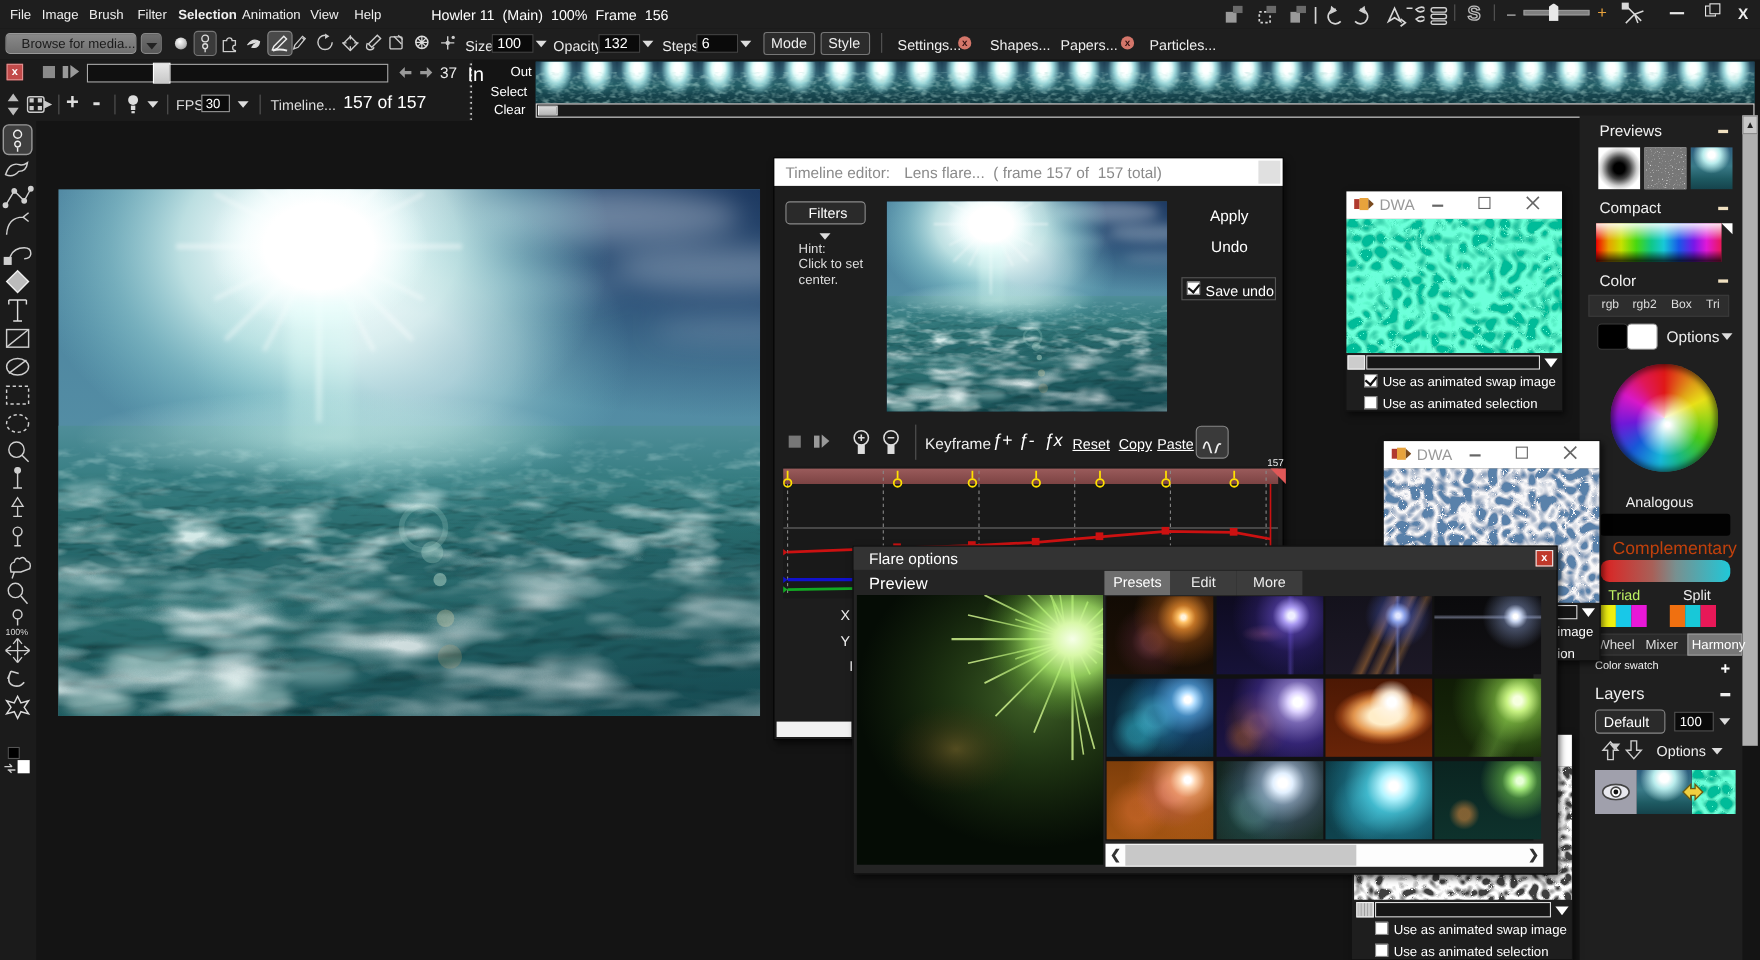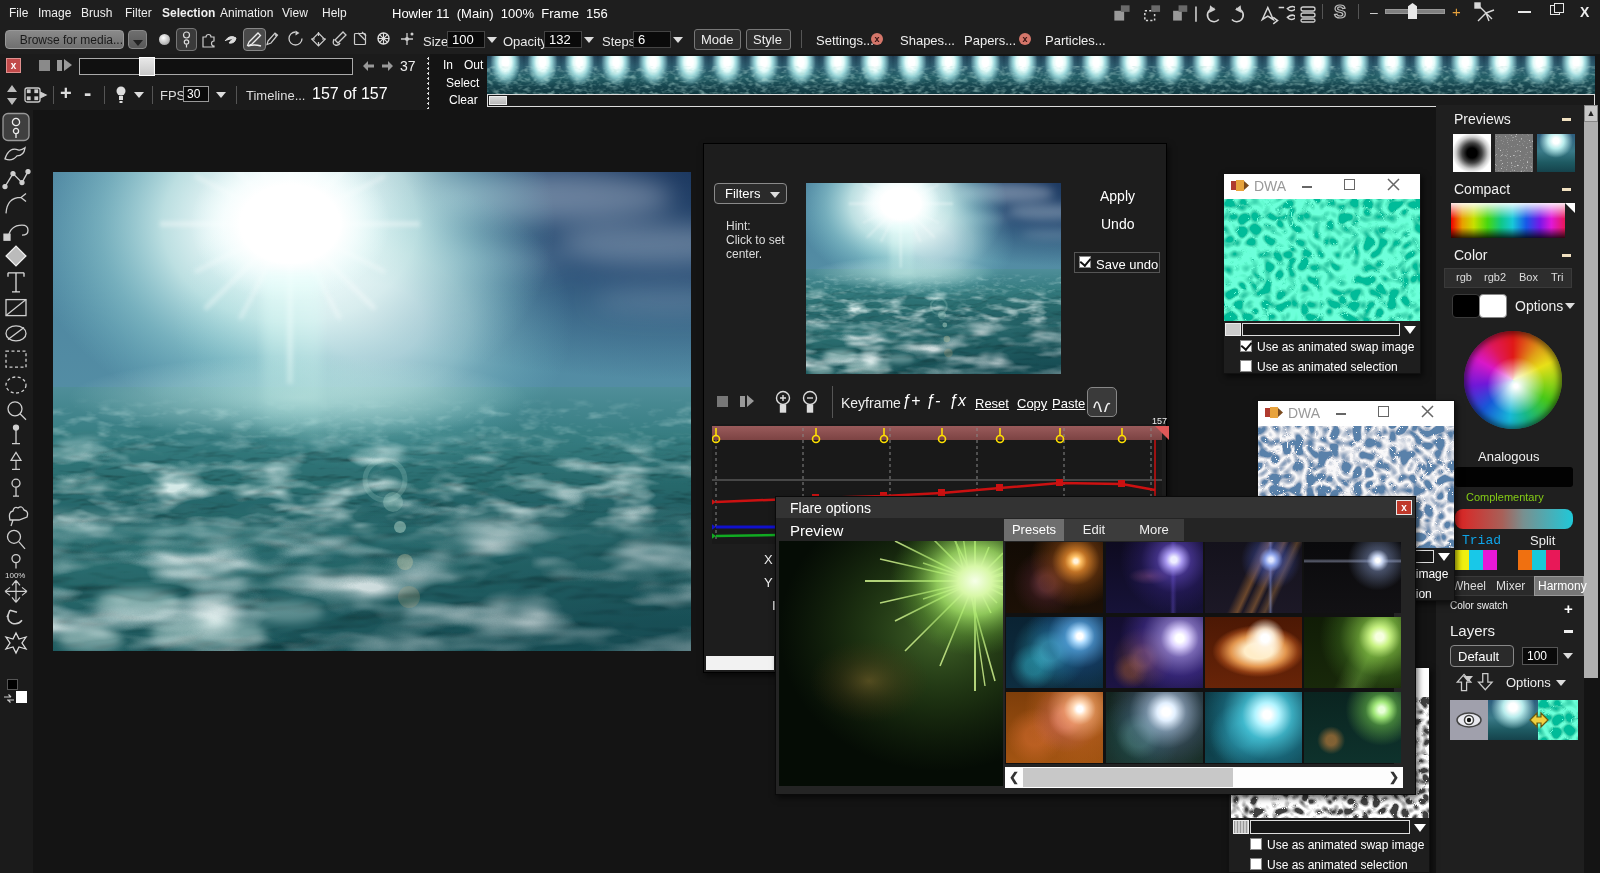"In" div.abs { font-size: 12px -> 18px; left: 443px -> 425px }
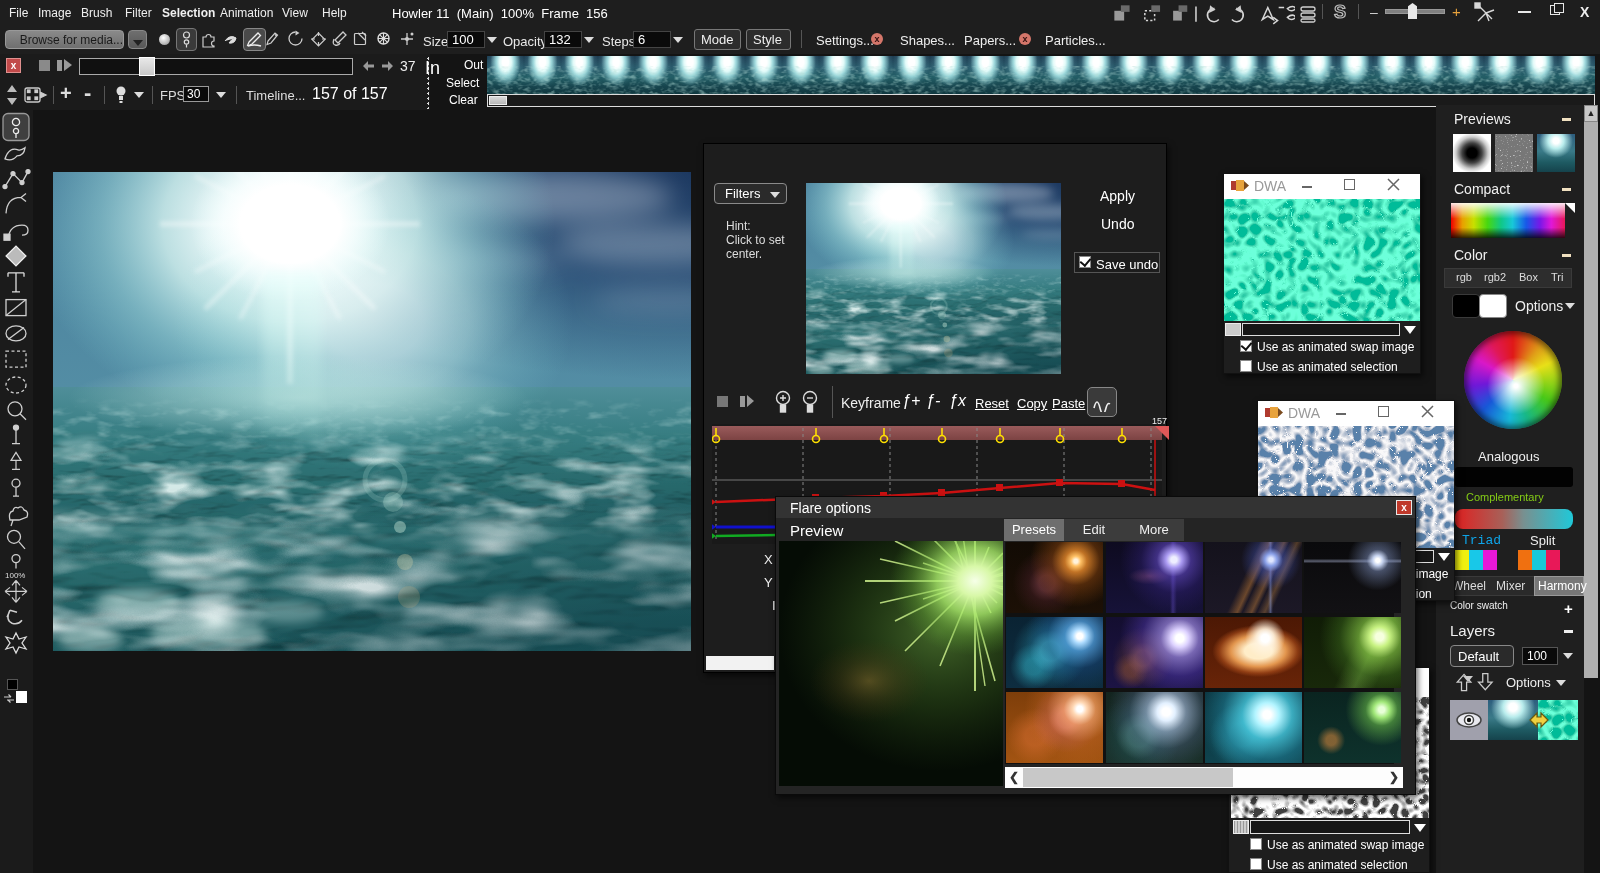"Timeline editor:" div.abs { html: none -> <div> <span>Timeline editor:</span> <span>Lens flare...&nbsp; ( frame 157 of&nbsp; 157 total)</span> <div></div> </div> }
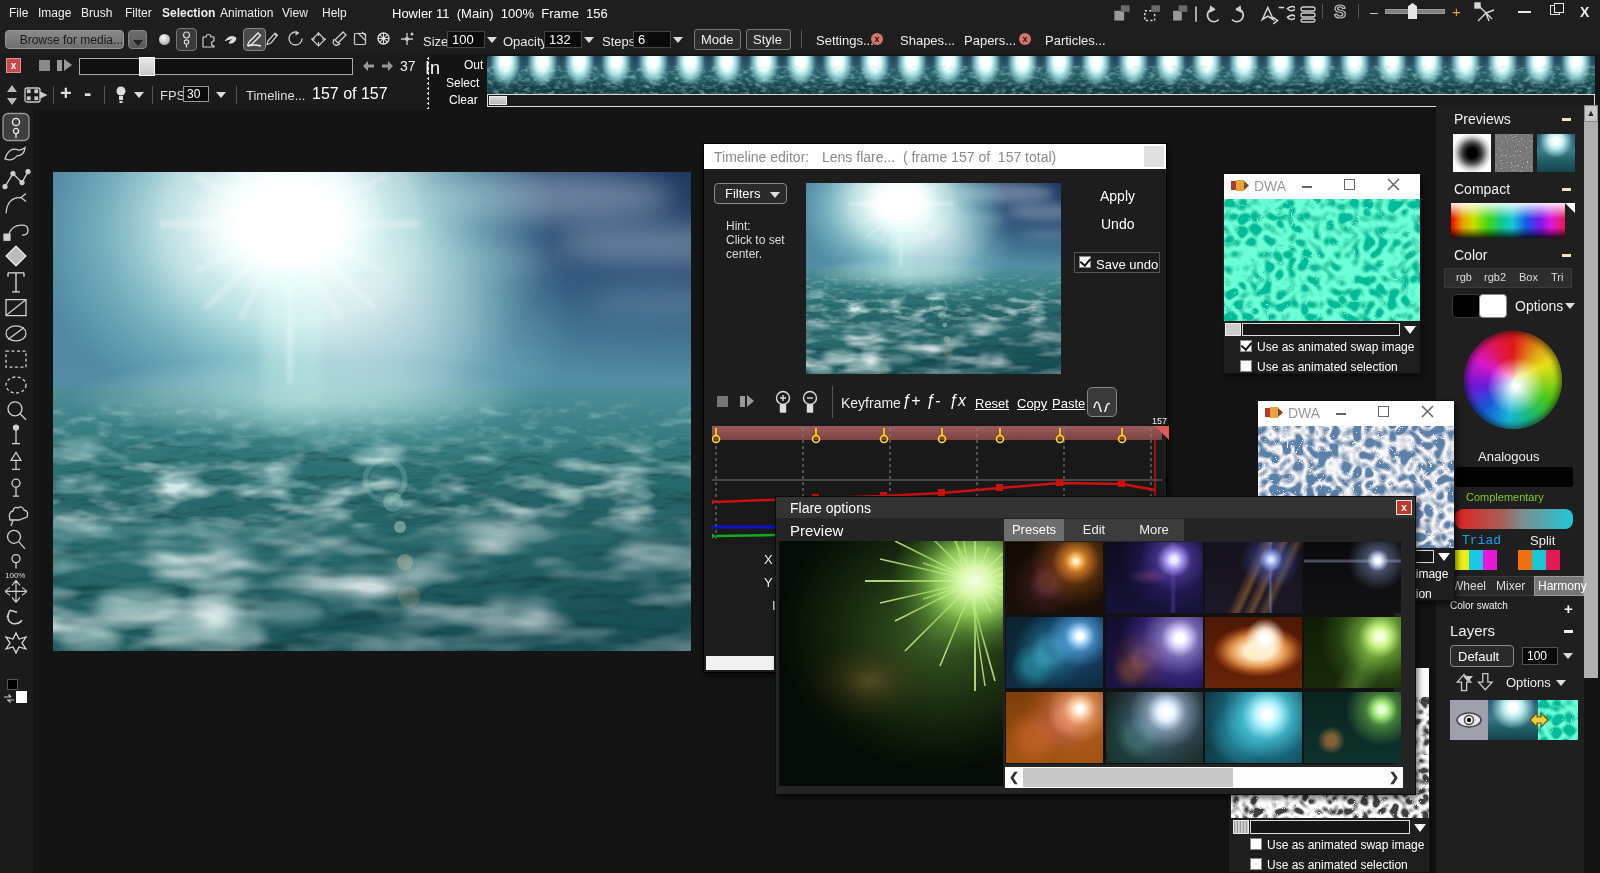"Filters" div.abs { padding-left: 10px -> 20px }
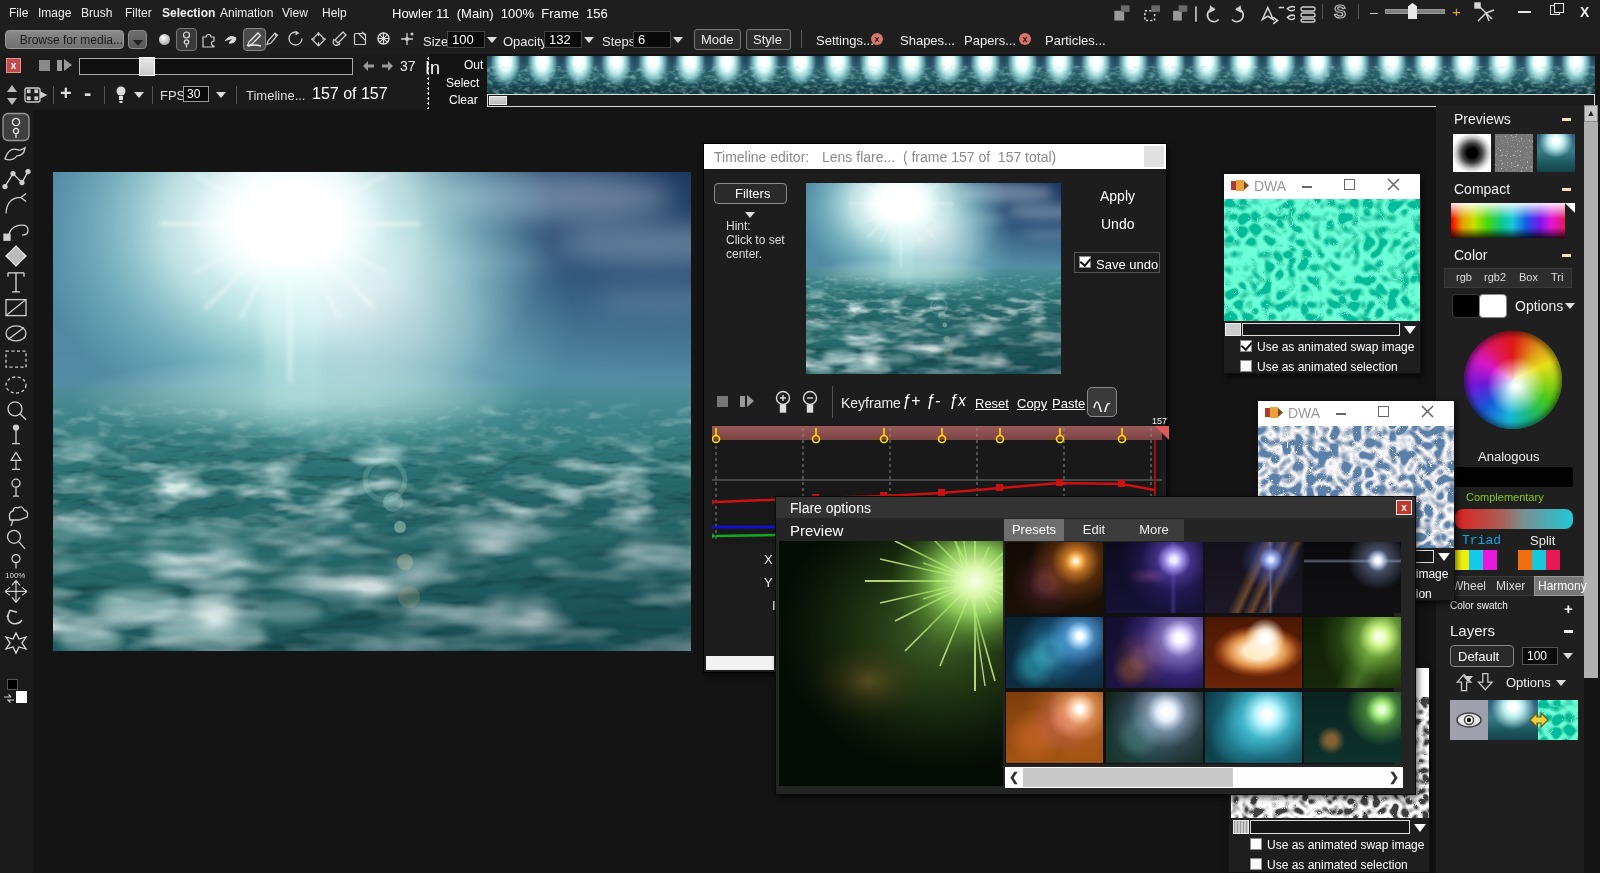"Complementary" div.abs { color: #84cc16 -> #c2410c; font-size: 11px -> 16px }
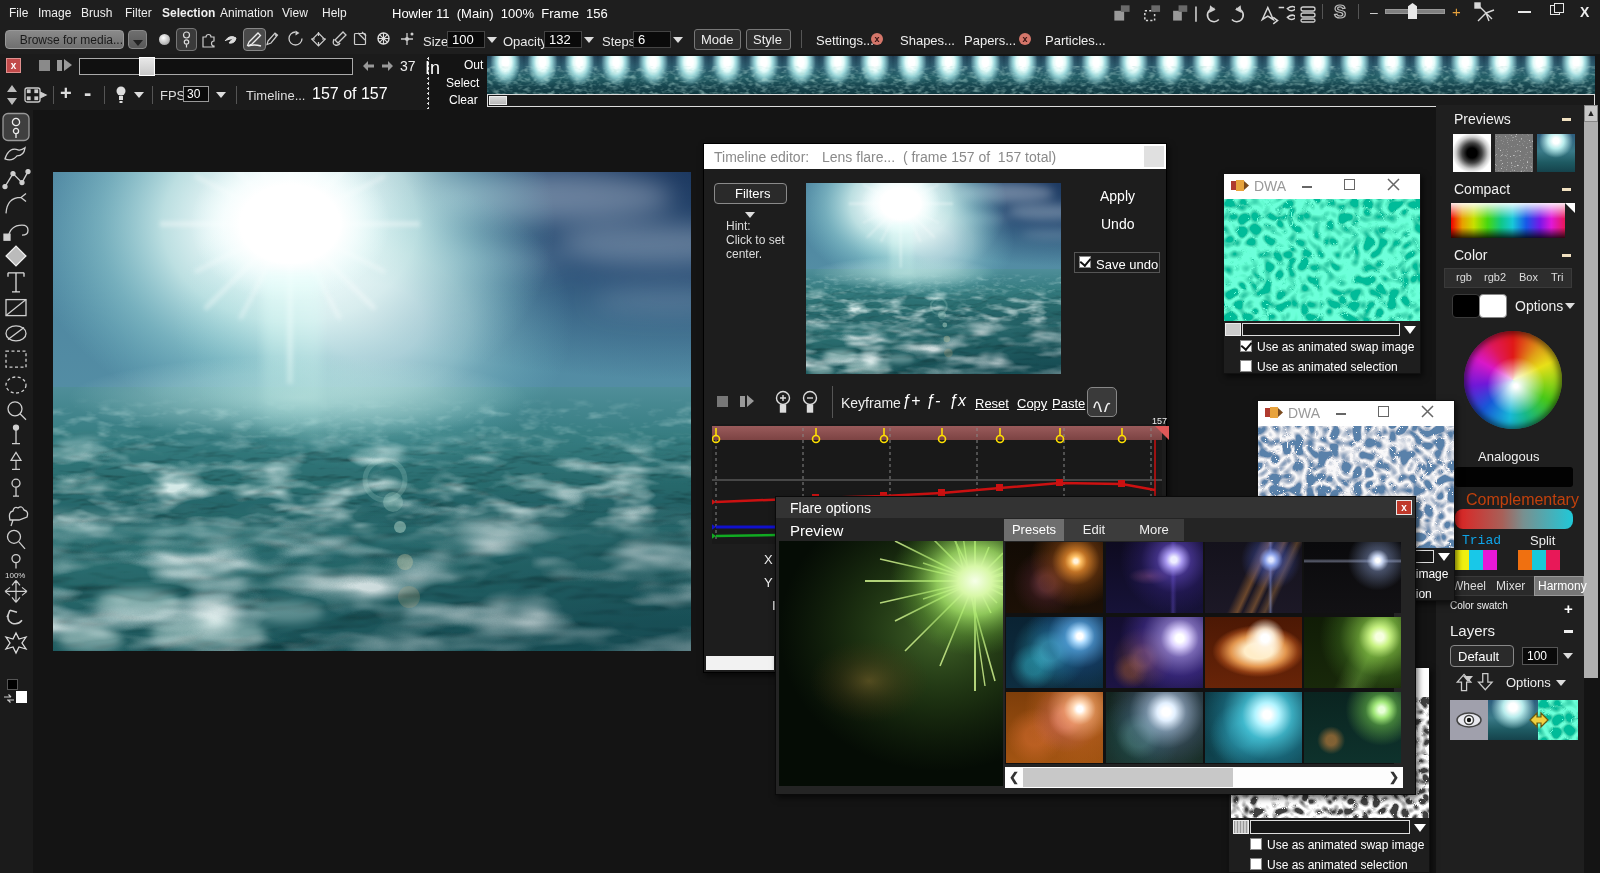"Triad" div.abs { color: #0ea5e9 -> #bef264; font-family: Liberation Mono, monospace -> none }
